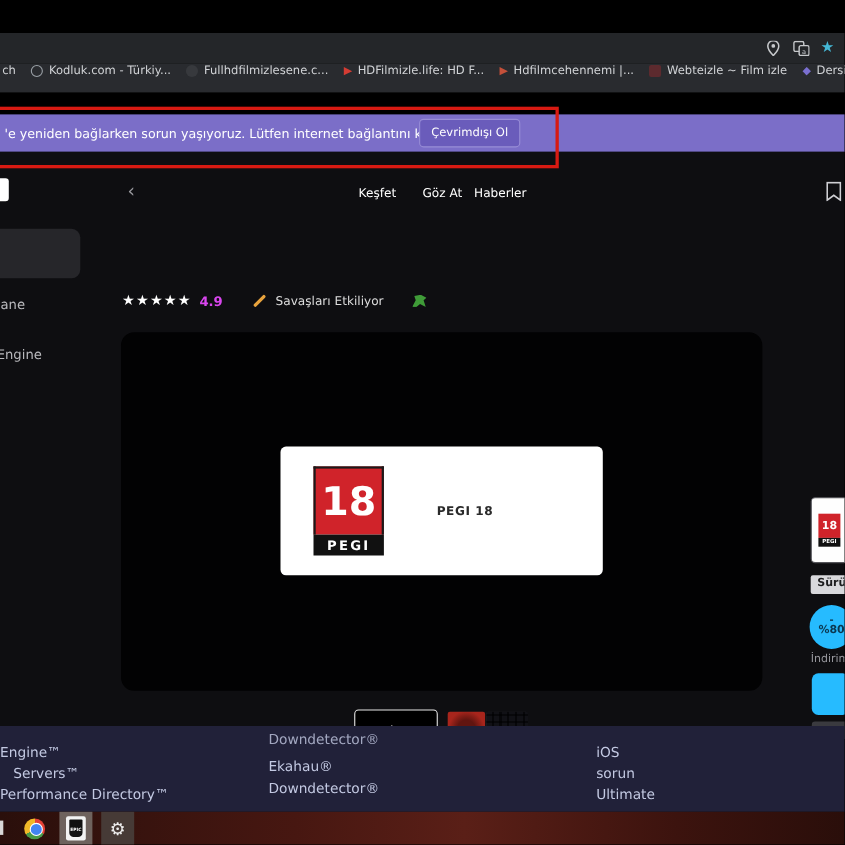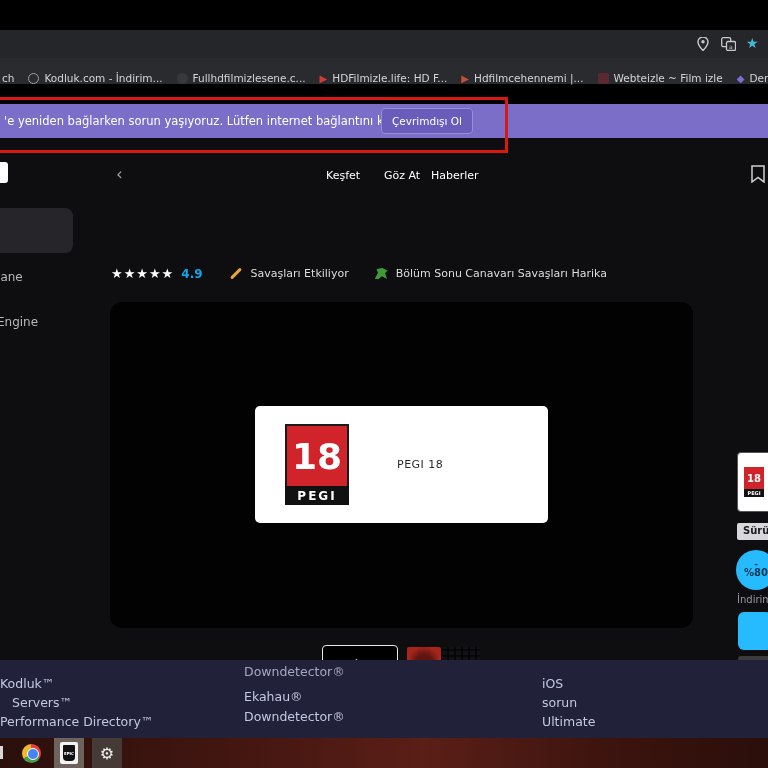"ch" #bm-row { align-items: flex-end -> flex-start }
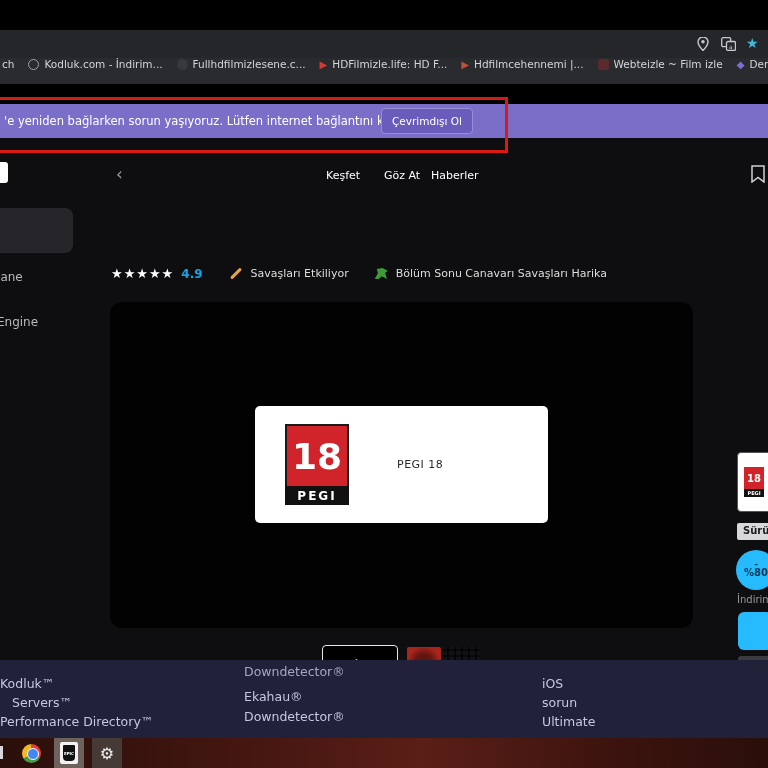"Kodluk.com - İndirim..." span { text: İndirim -> Türkiy }
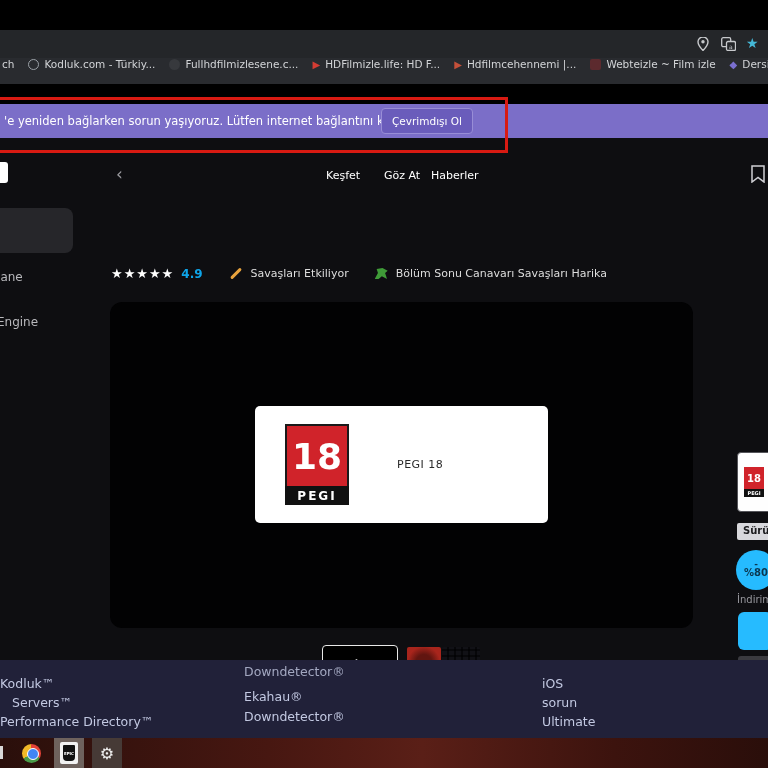"4.9" #rating-val { color: #0ea5e9 -> #d946ef }
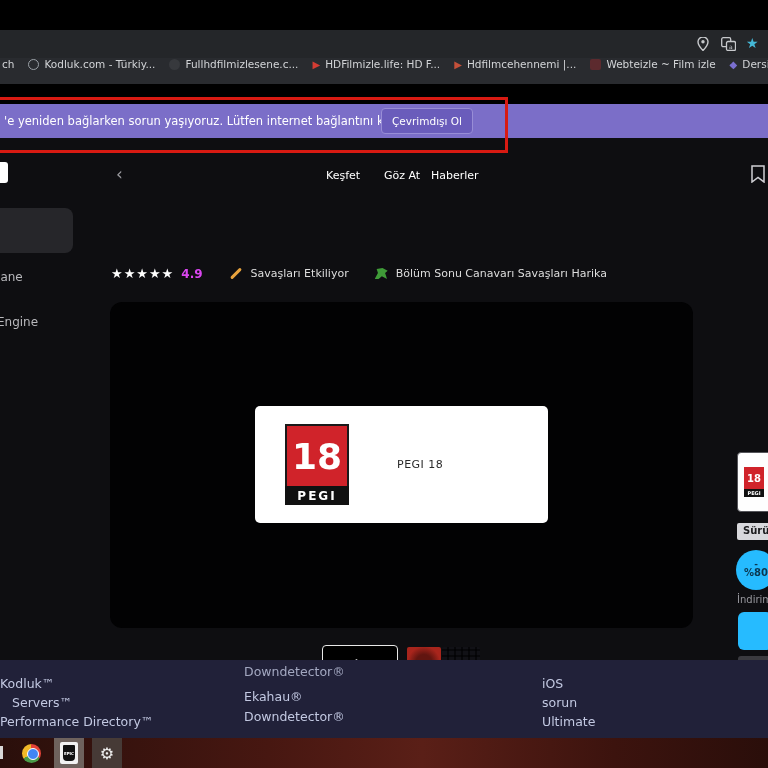"Bölüm Sonu Canavarı Savaşları Harika" span { html: <span>Bölüm Sonu Canavarı Savaşları Harika</span> -> none }
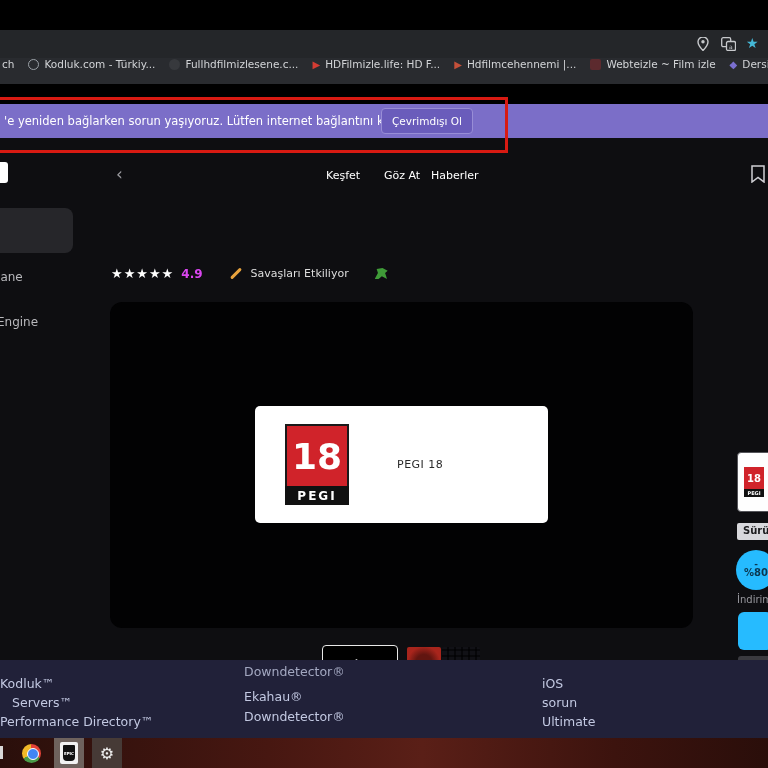"PEGI 18" #pegi-label { font-weight: 400 -> 700 }
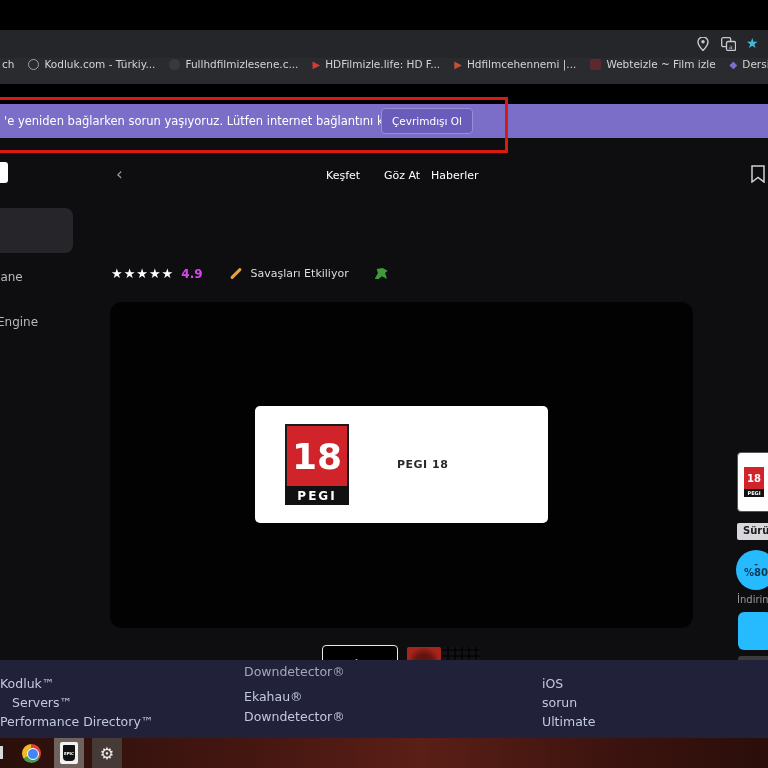"Kodluk™" span.f-item { text: Kodluk -> Engine }
